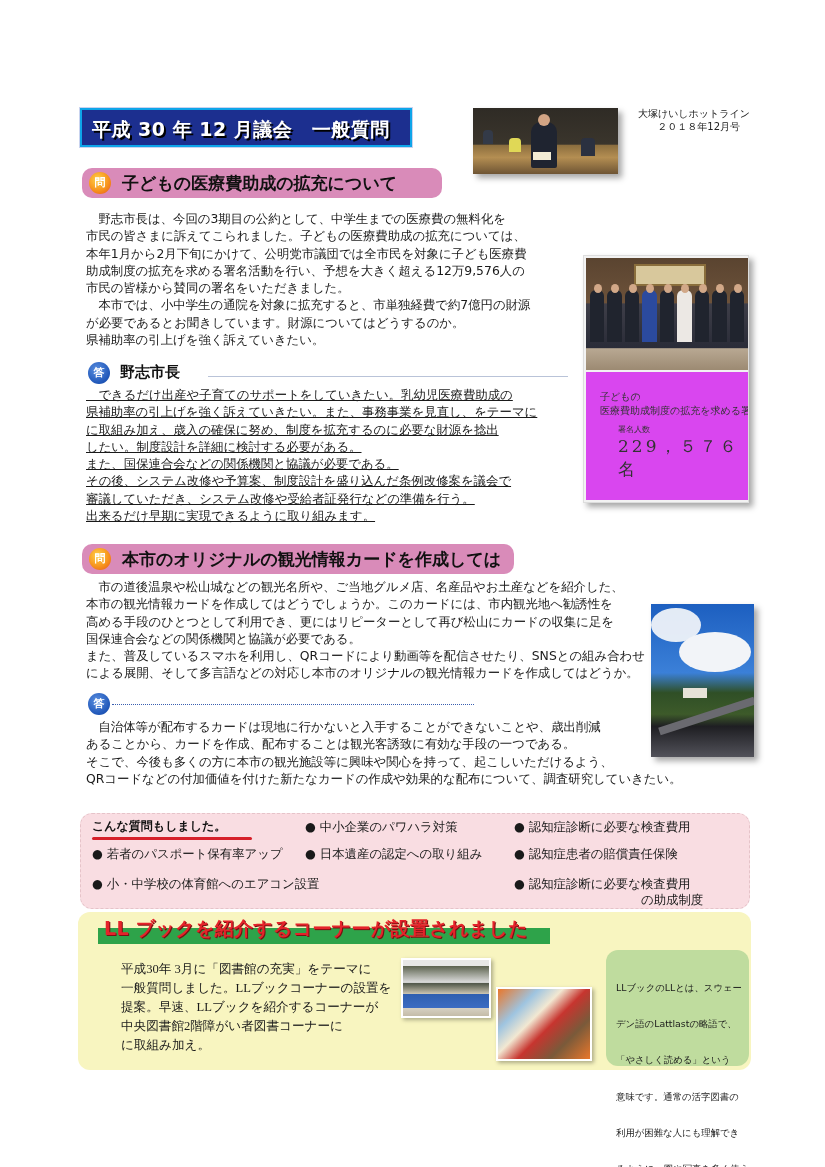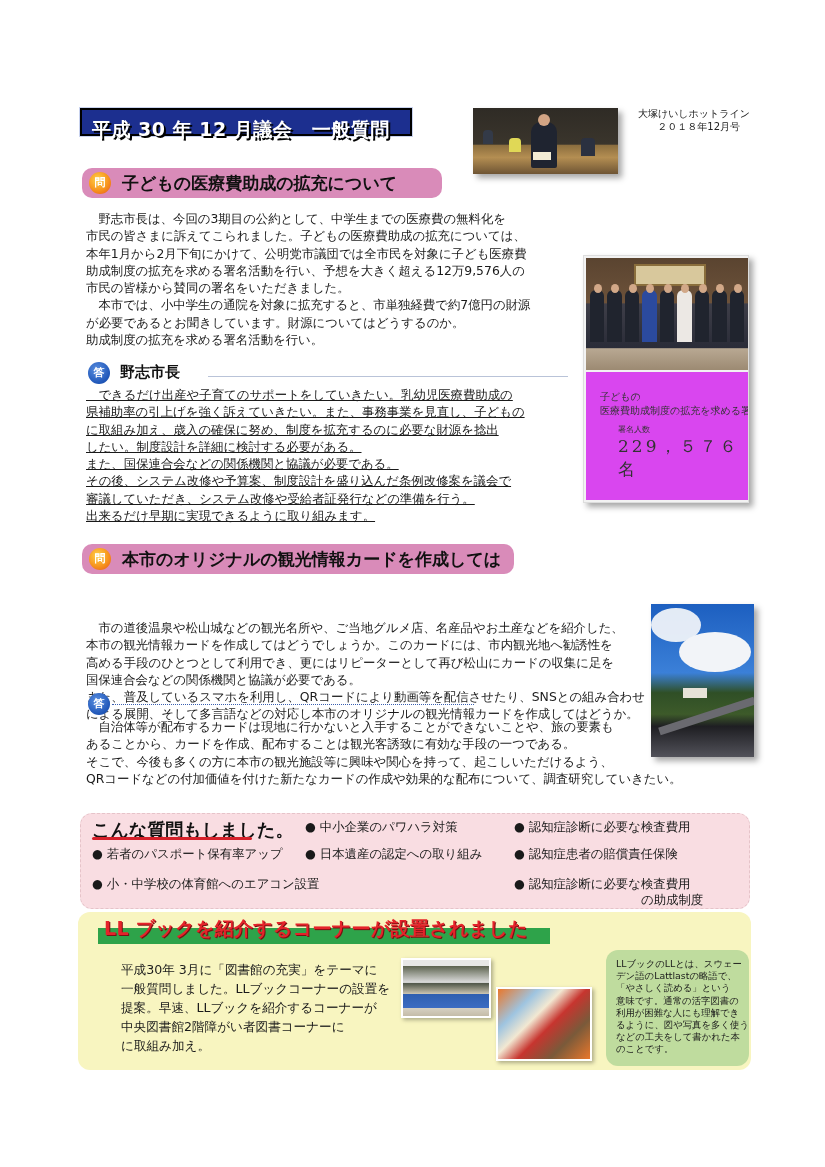"平成 30 年 12 月議会" .title-box { border: 2px solid #000000 -> 2px solid #0ea5e9; height: 28px -> 39px }
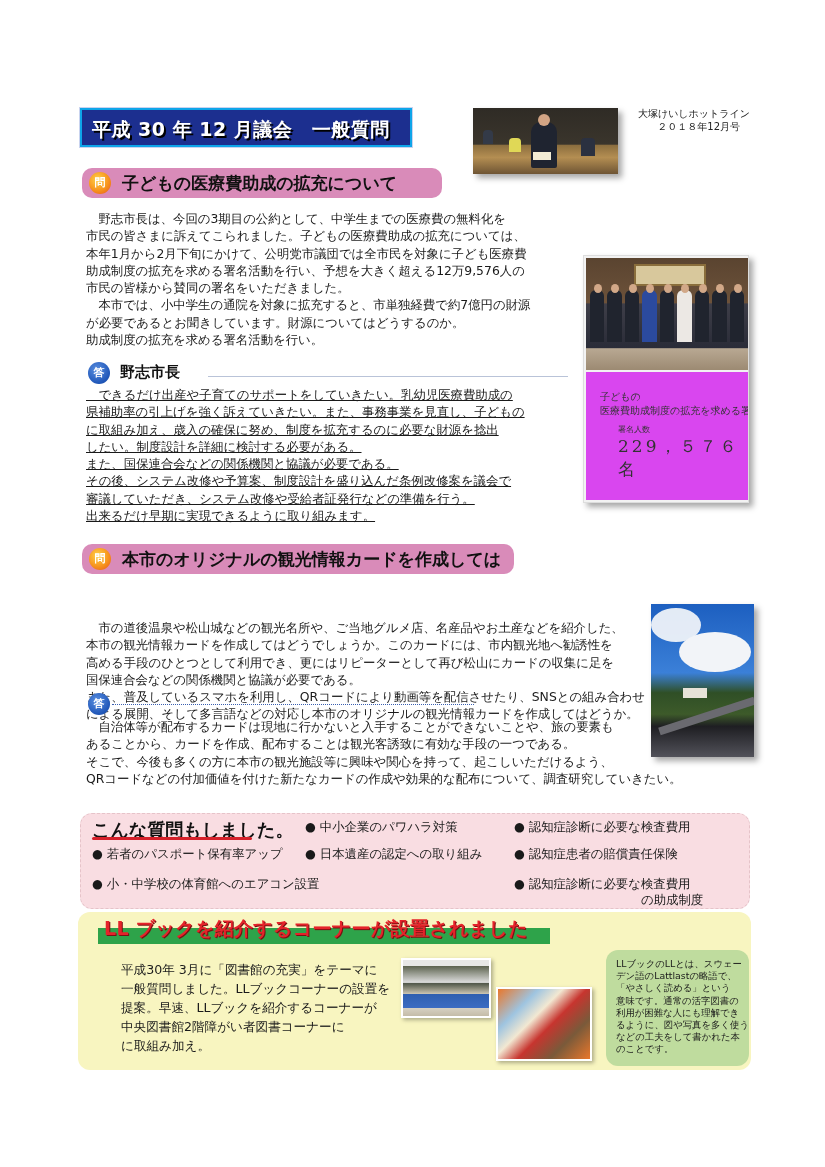"助成制度の拡充を求める署名活動を行い。" div { text: 助成制度の拡充を求める署名活動を行 -> 県補助率の引上げを強く訴えていきた }
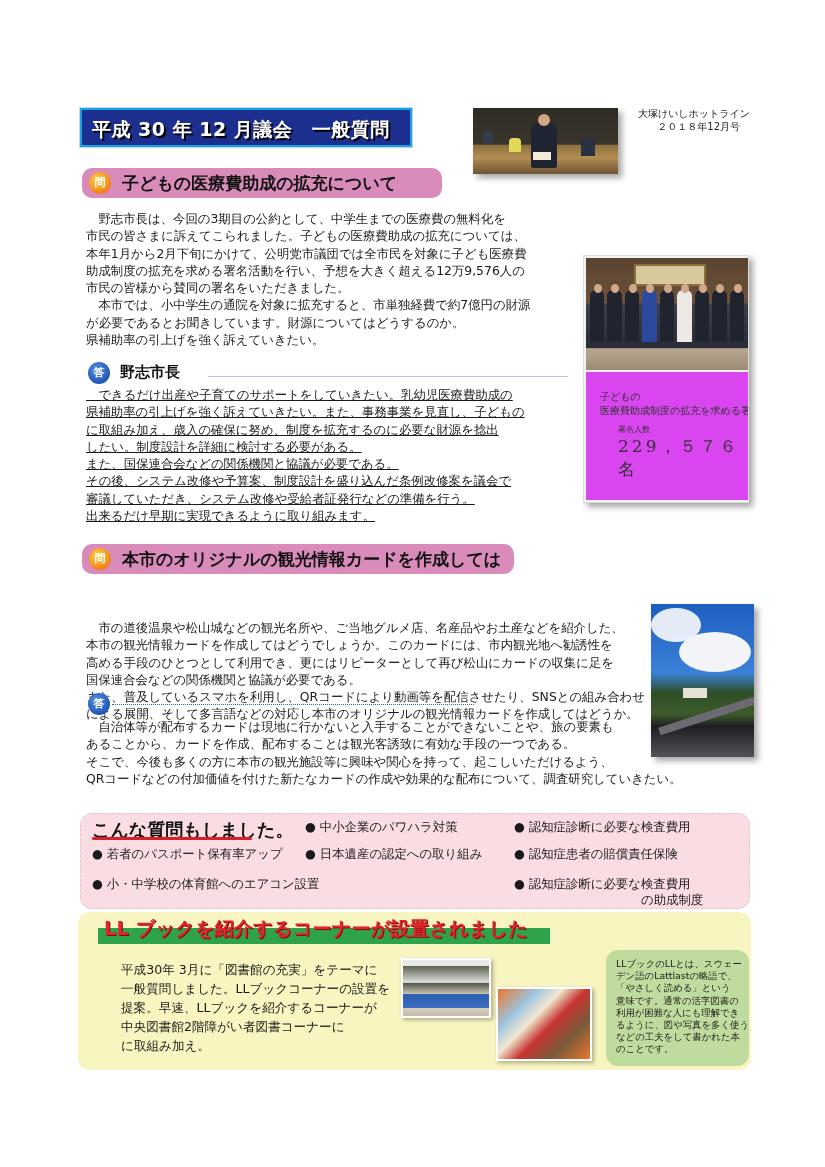"県補助率の引上げを強く訴えていきたい。また、事務事業を見直し、子どもの" div { text: 子どもの -> をテーマに }
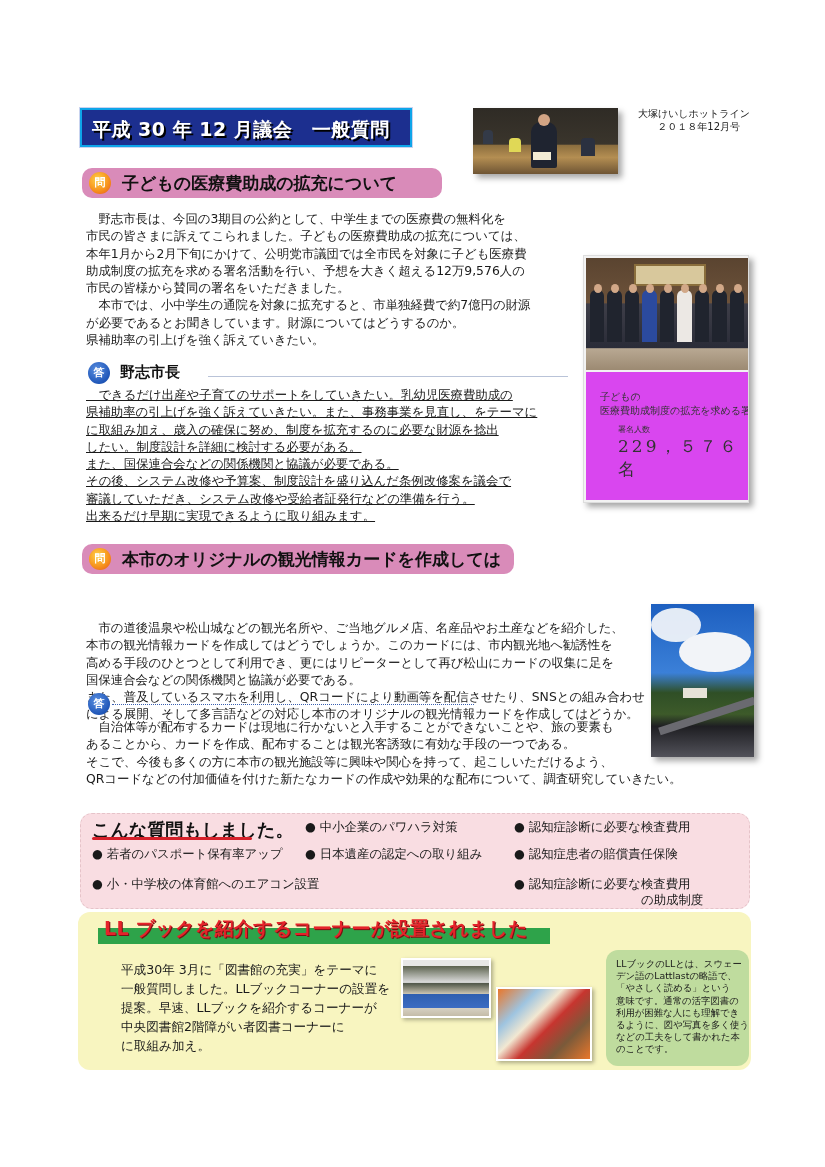"市の道後温泉や松山城などの観光名所や、ご当地グルメ店、名産品やお土産などを紹介し" .p-q2 { margin-top: 41px -> none }
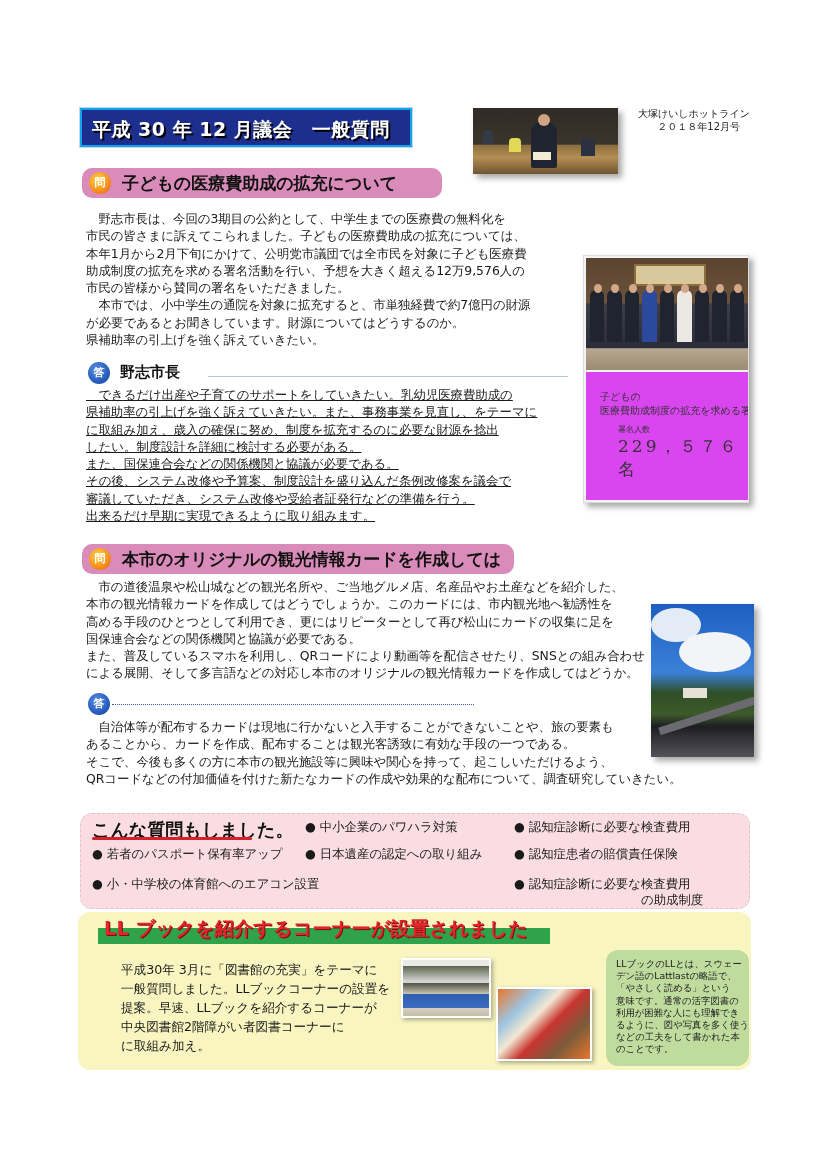"自治体等が配布するカードは現地に行かないと入手することができないことや、旅の要素" div { text: 旅の要素も -> 歳出削減 }
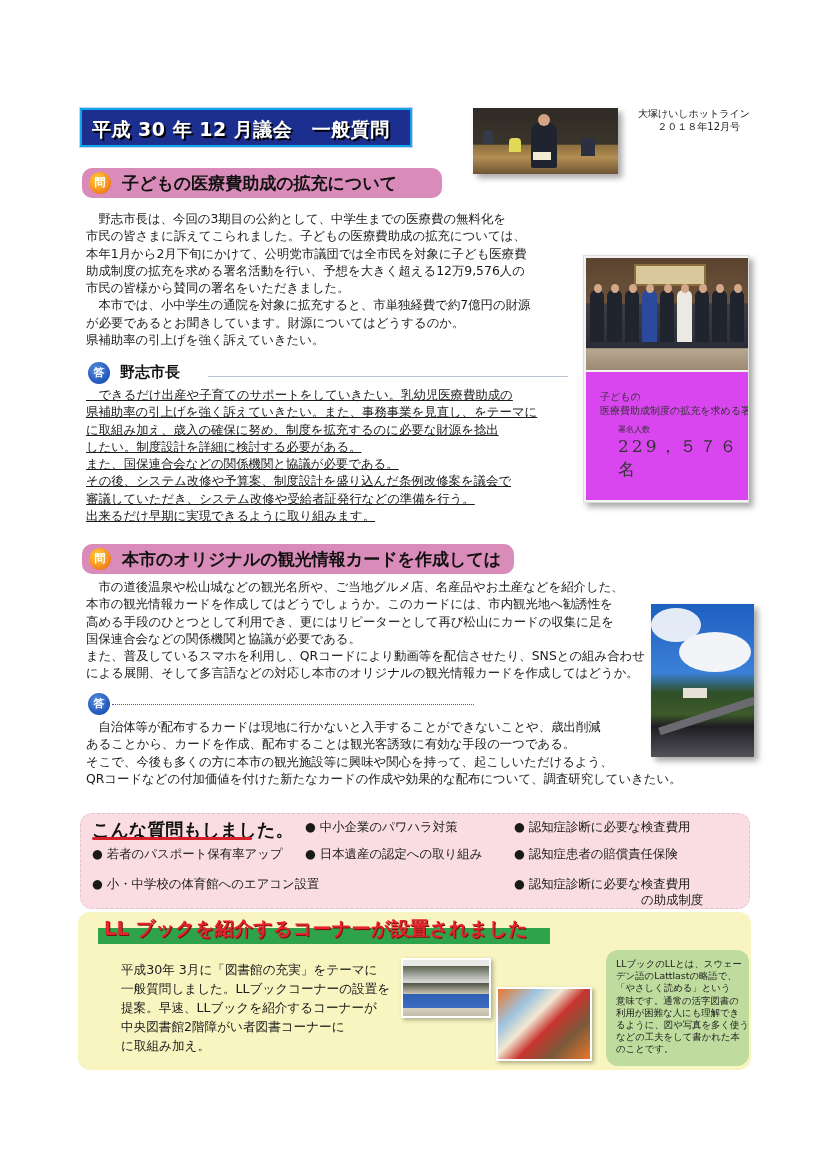"こんな質問もしました。" .more-title { font-size: 18px -> 12px }
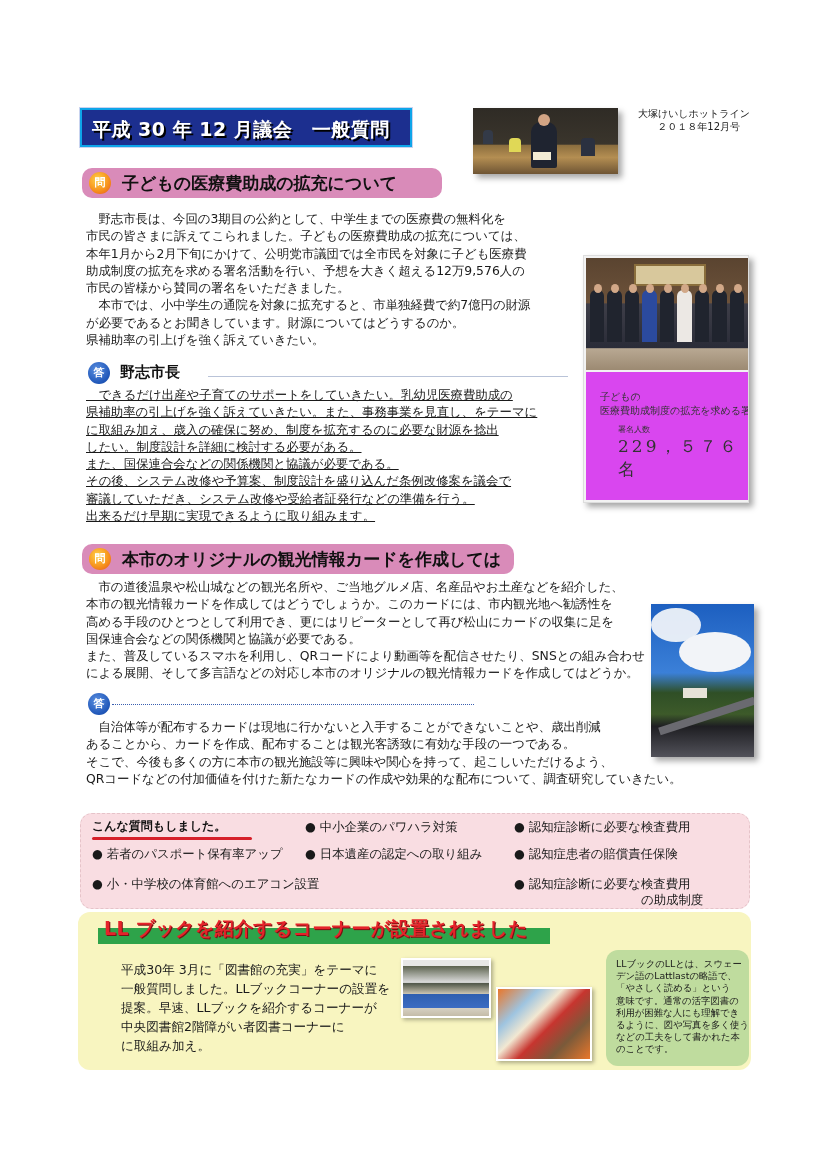"平成30年 3月に「図書館の充実」をテーマに" .ll-text { font-family: none -> Liberation Serif, serif }
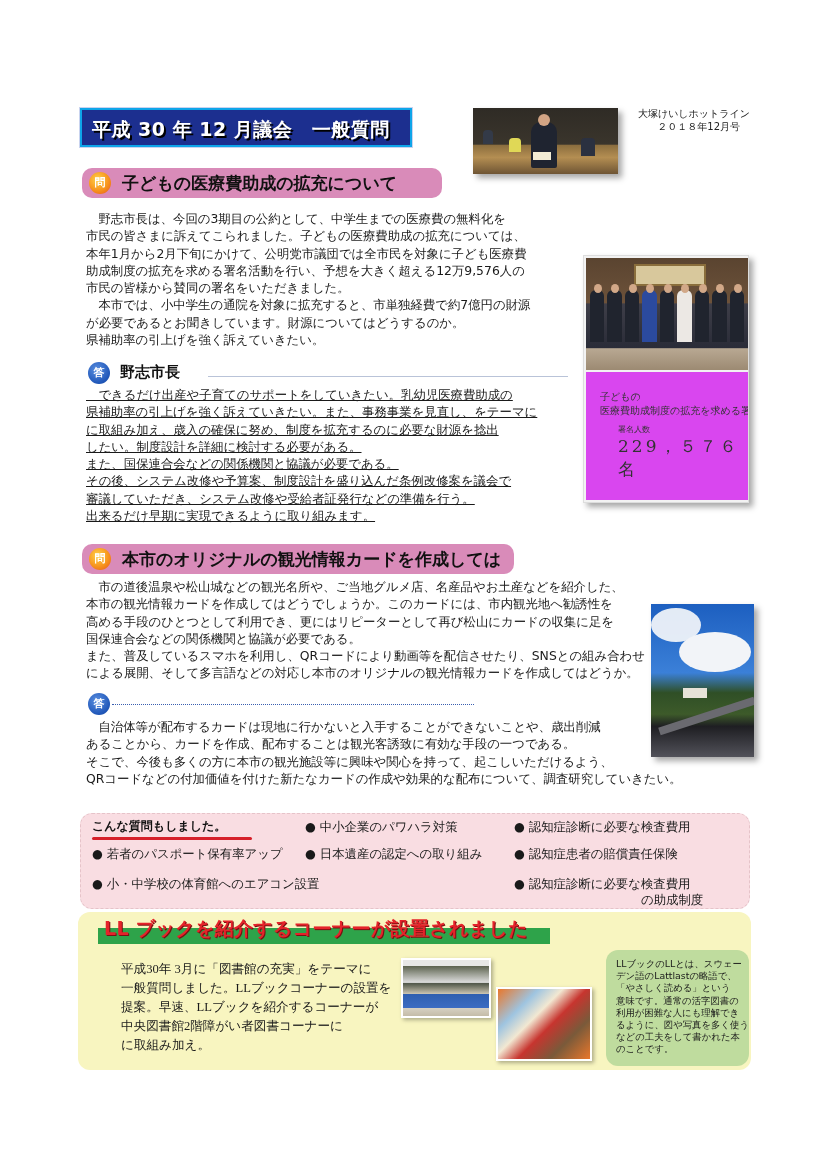"LLブックのLLとは、スウェー" .ll-note div { margin-top: none -> 24px }
